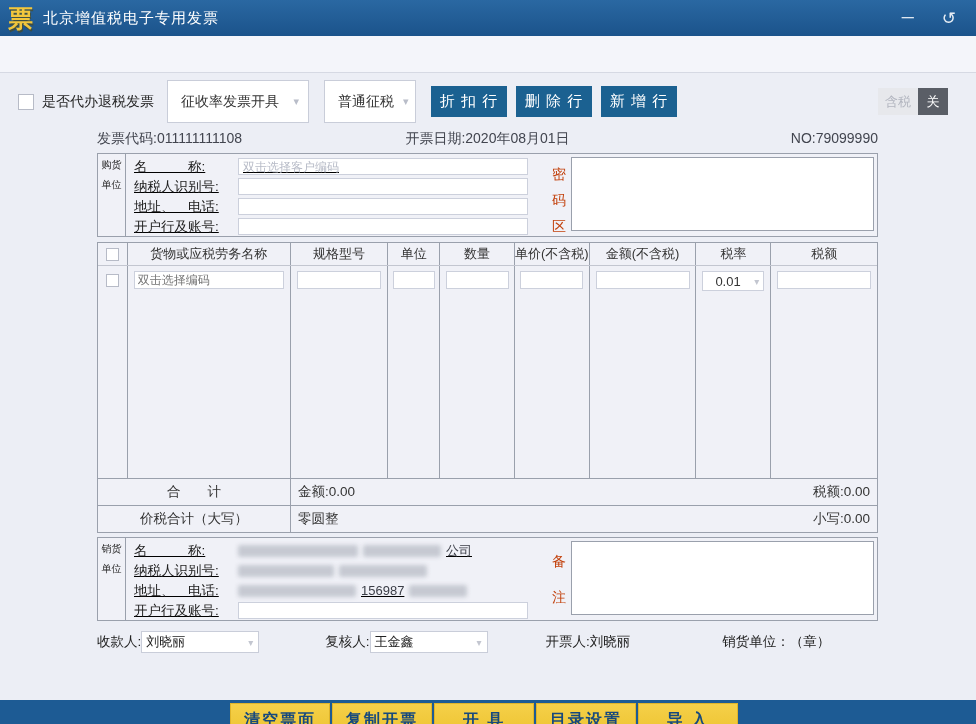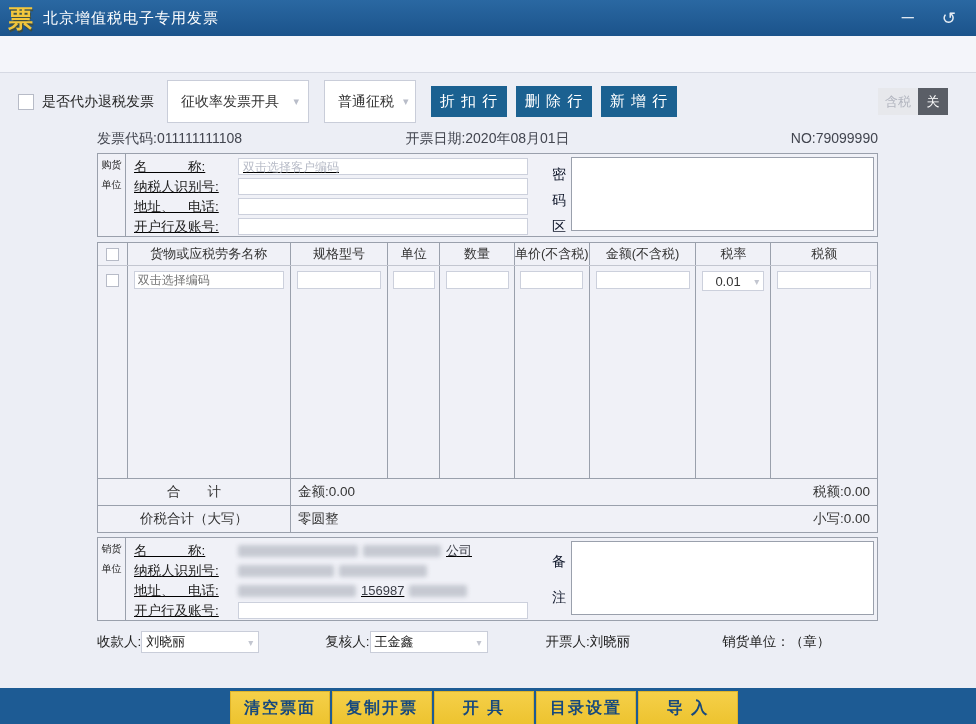"密码区" .v-label { color: #0f172a -> #c2410c }
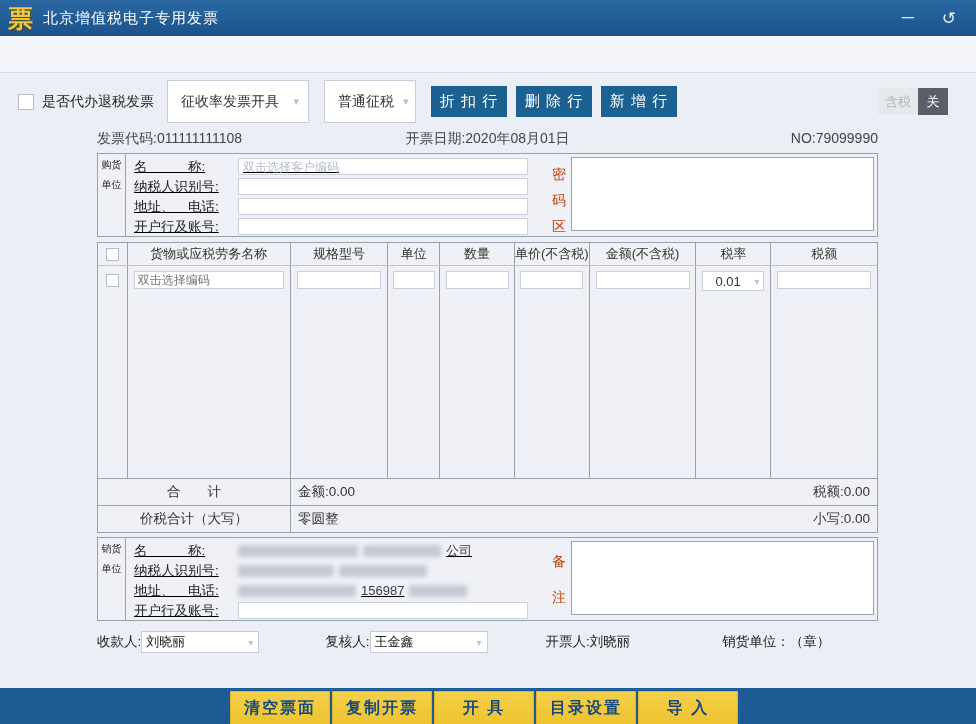"清空票面" .bottombar { height: 36px -> 24px }
